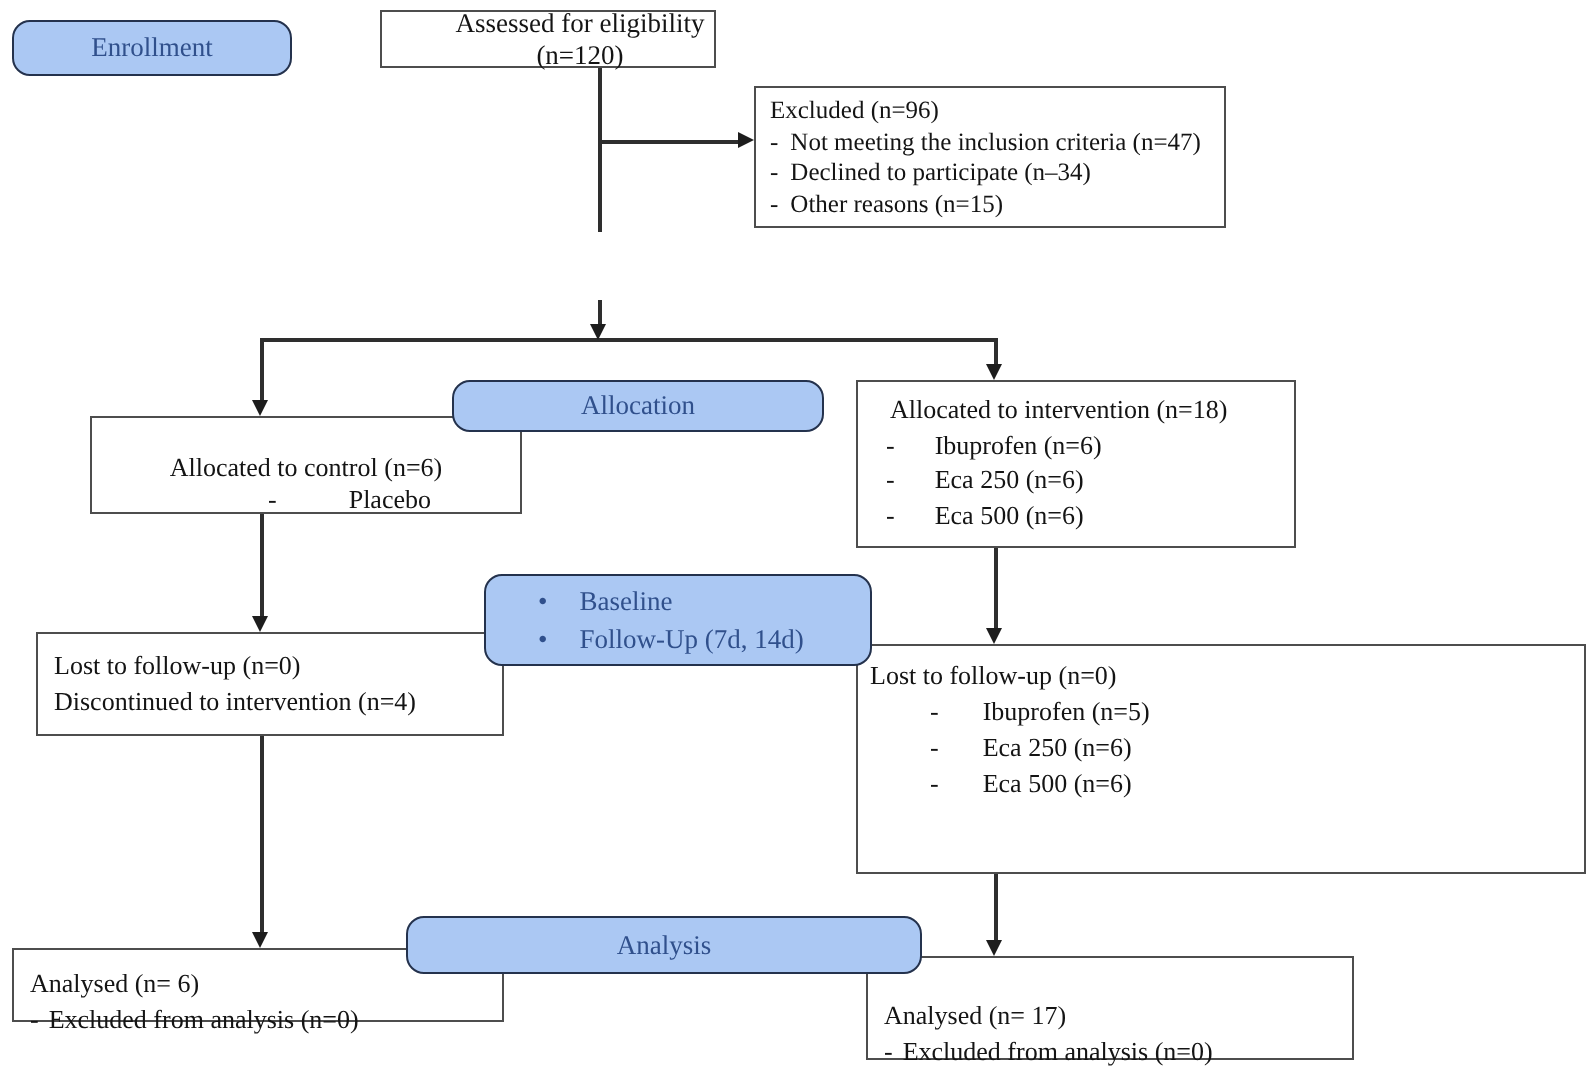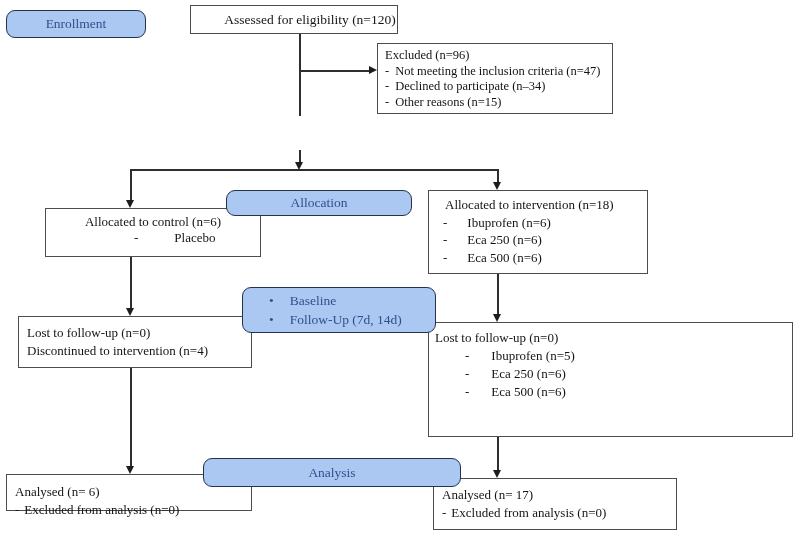"Assessed for eligibility (n=120)" div.box { width: 208px -> 168px }
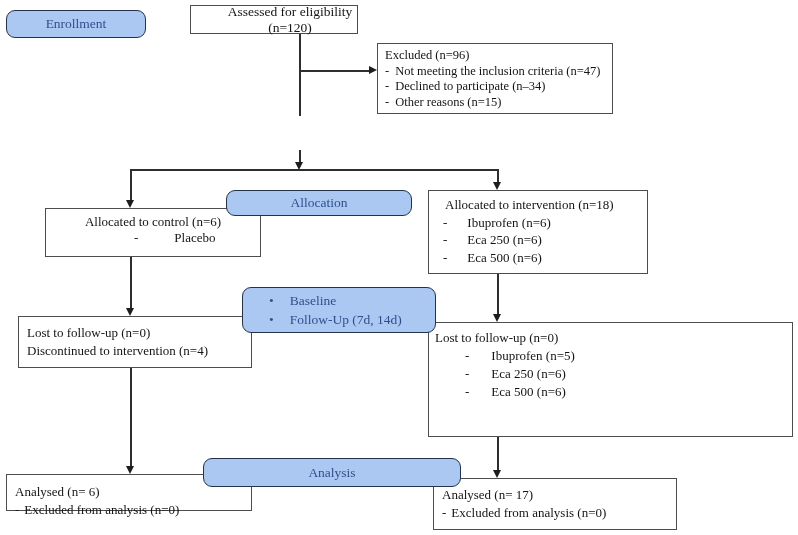"Allocated to control (n=6)" div.box { padding: 5px 0 -> 17px 0 }
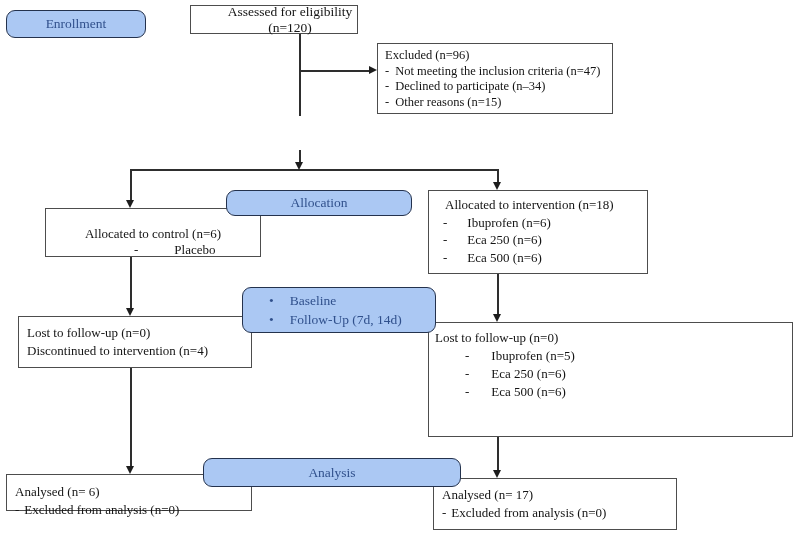"Analysed (n= 17)" div.box { padding: 7px 8px -> 20px 8px }
